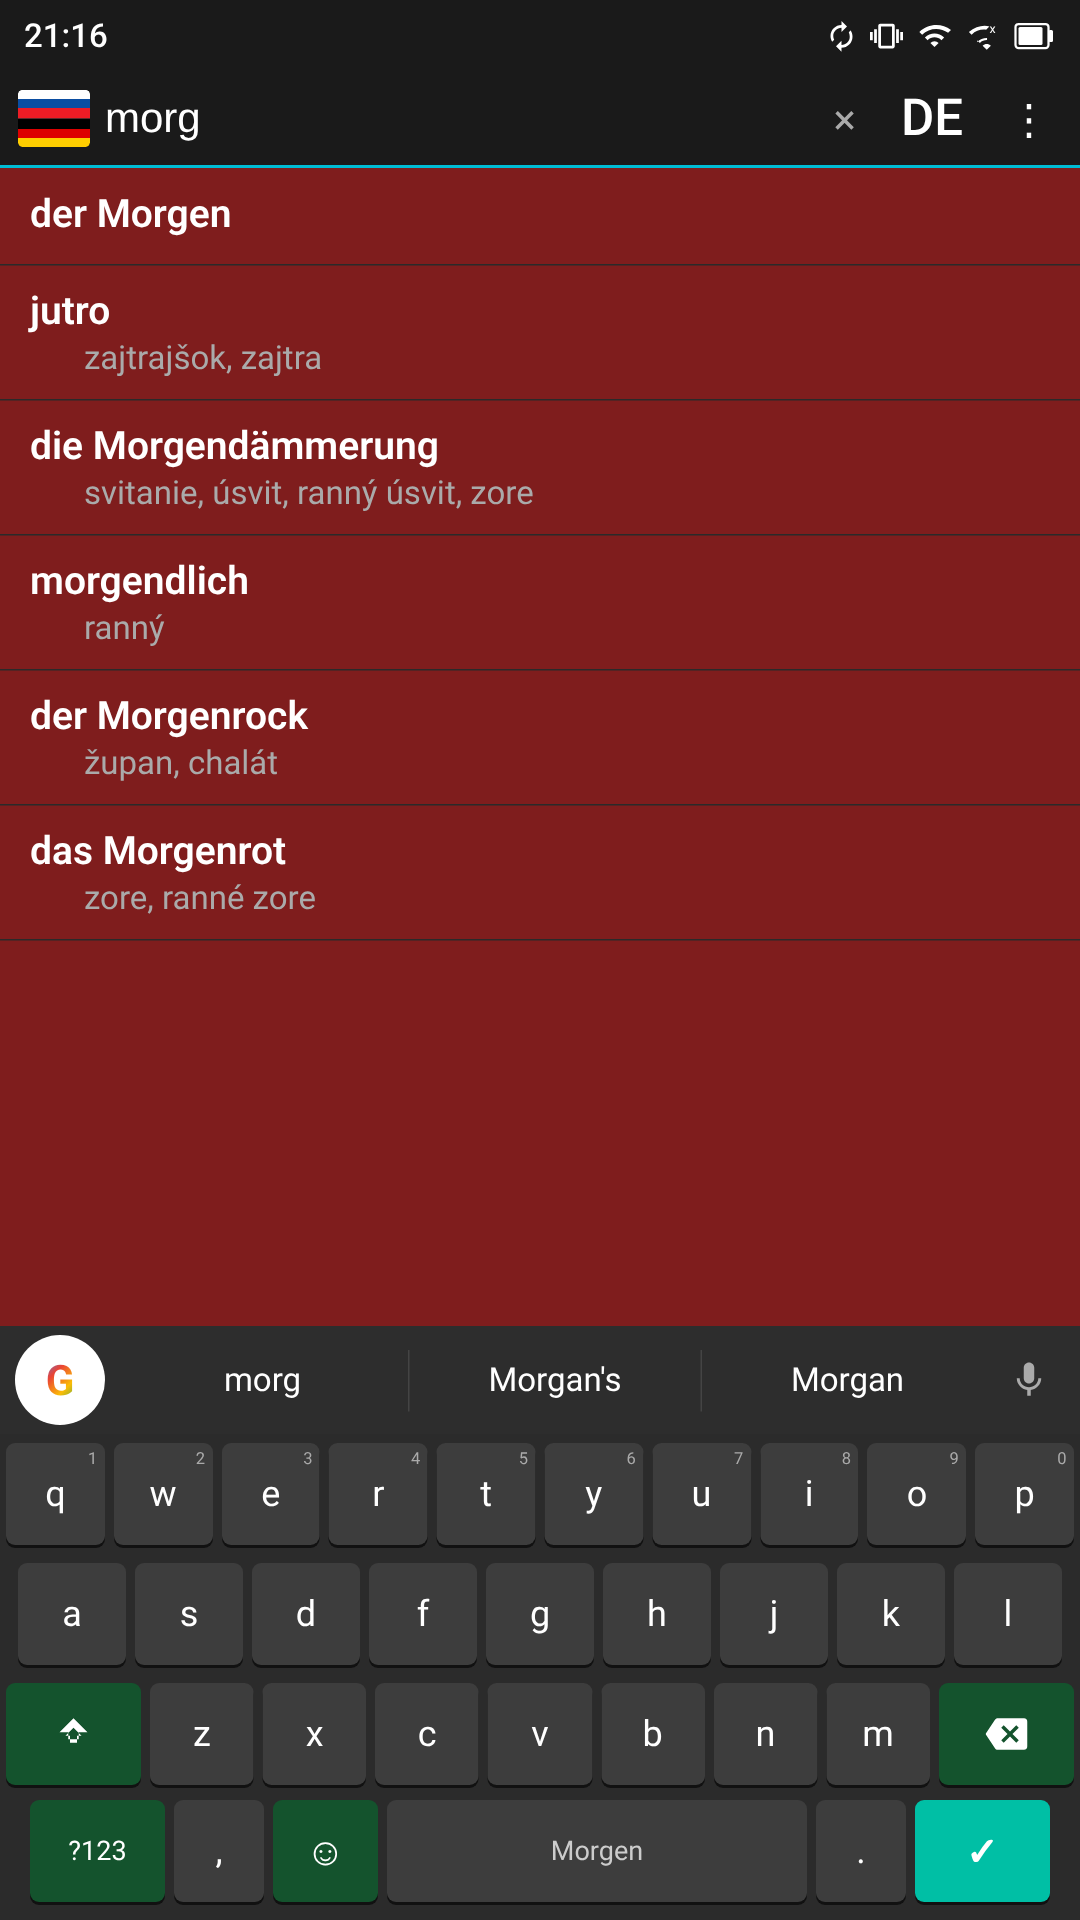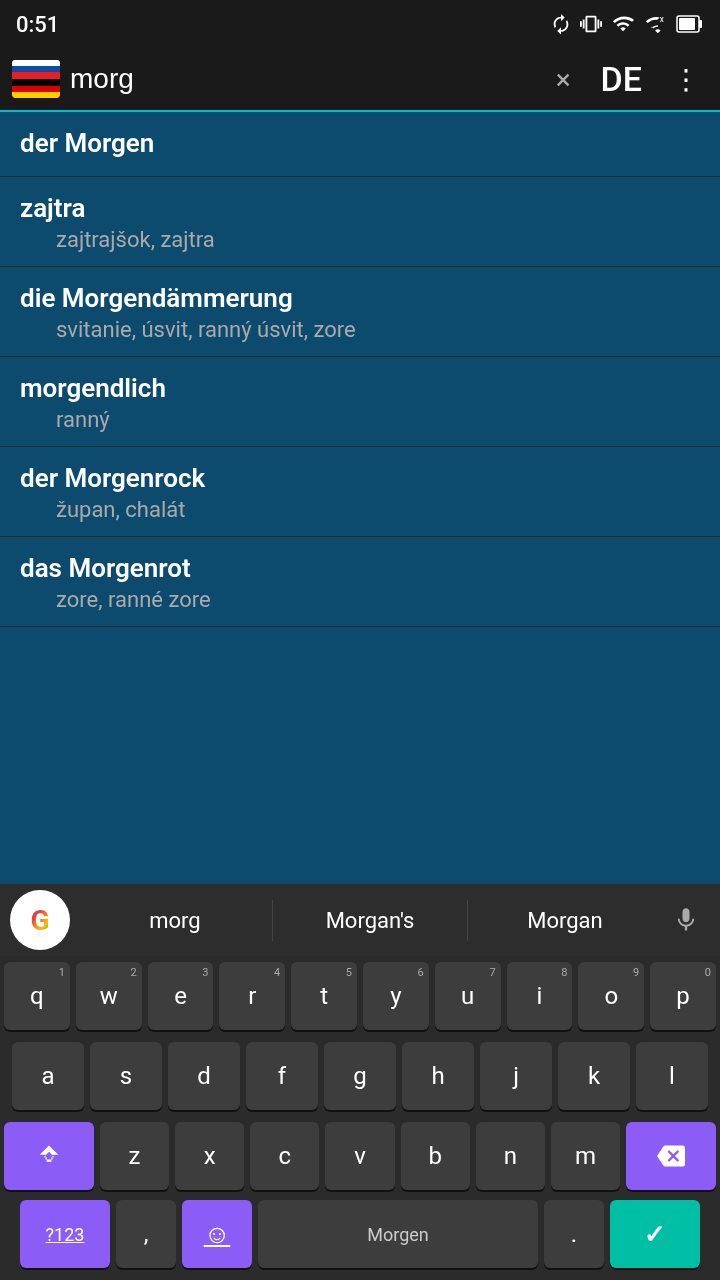"0:51" span.status-time { text: 0:51 -> 21:16 }
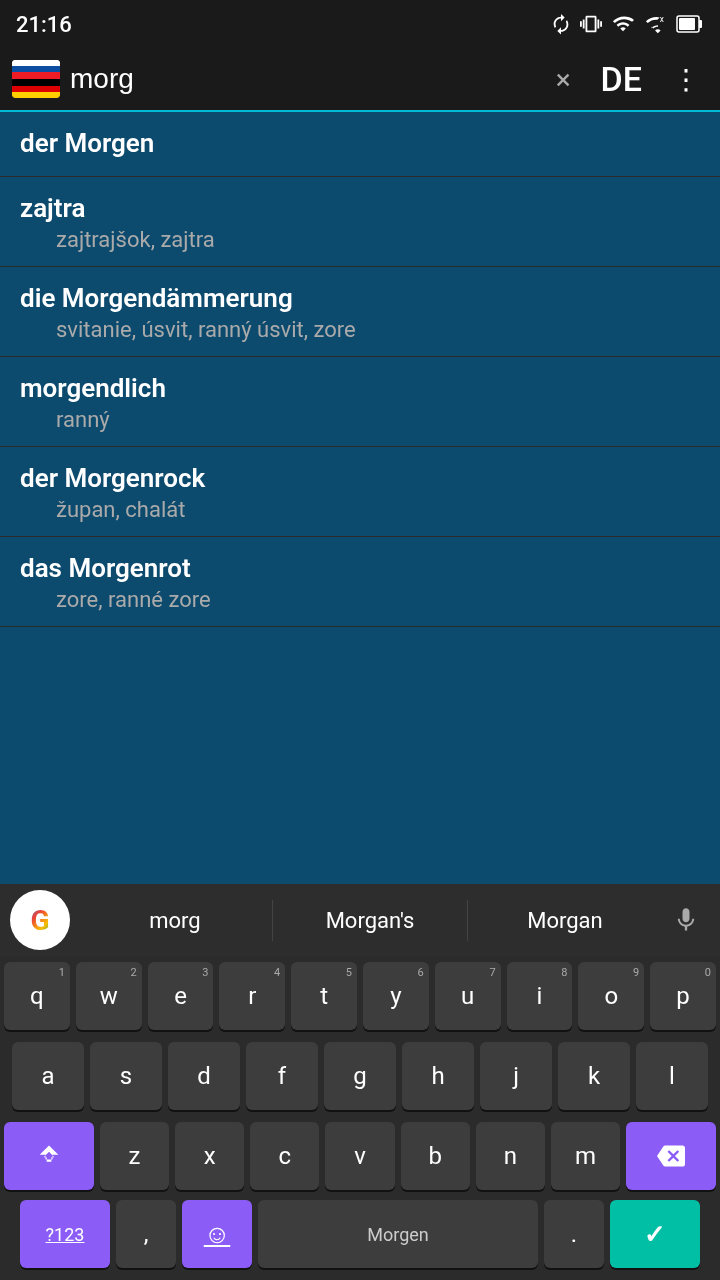"der Morgen" .results-list { background: #0c4a6e -> #7f1d1d }
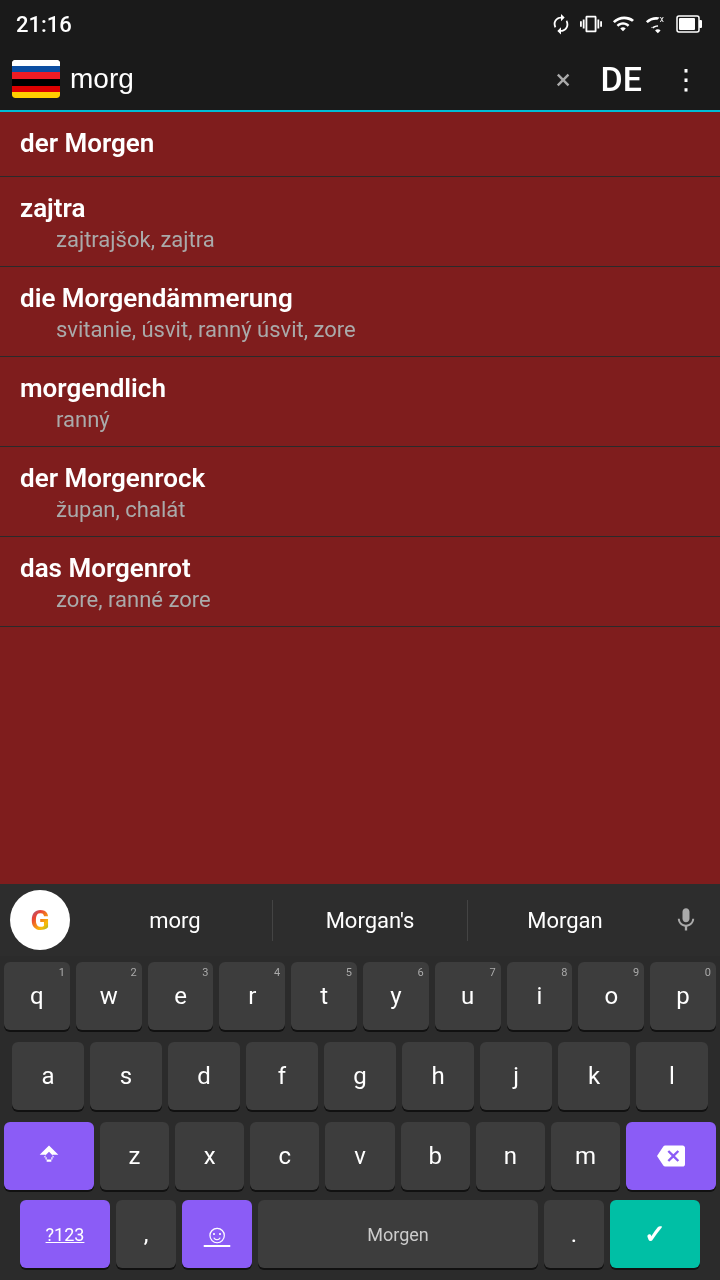"zajtra" div.result-main { text: zajtra -> jutro }
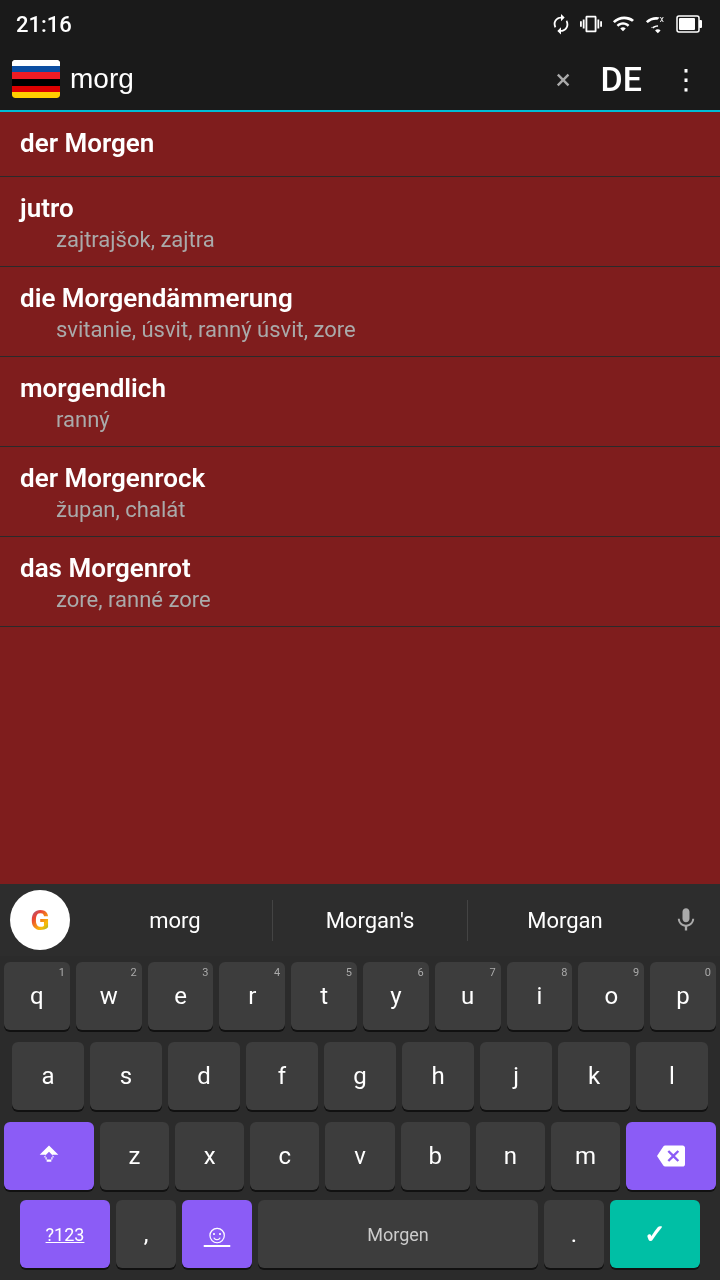"?123" .key-special { background: #8b5cf6 -> #14532d; text-decoration: underline -> none }
